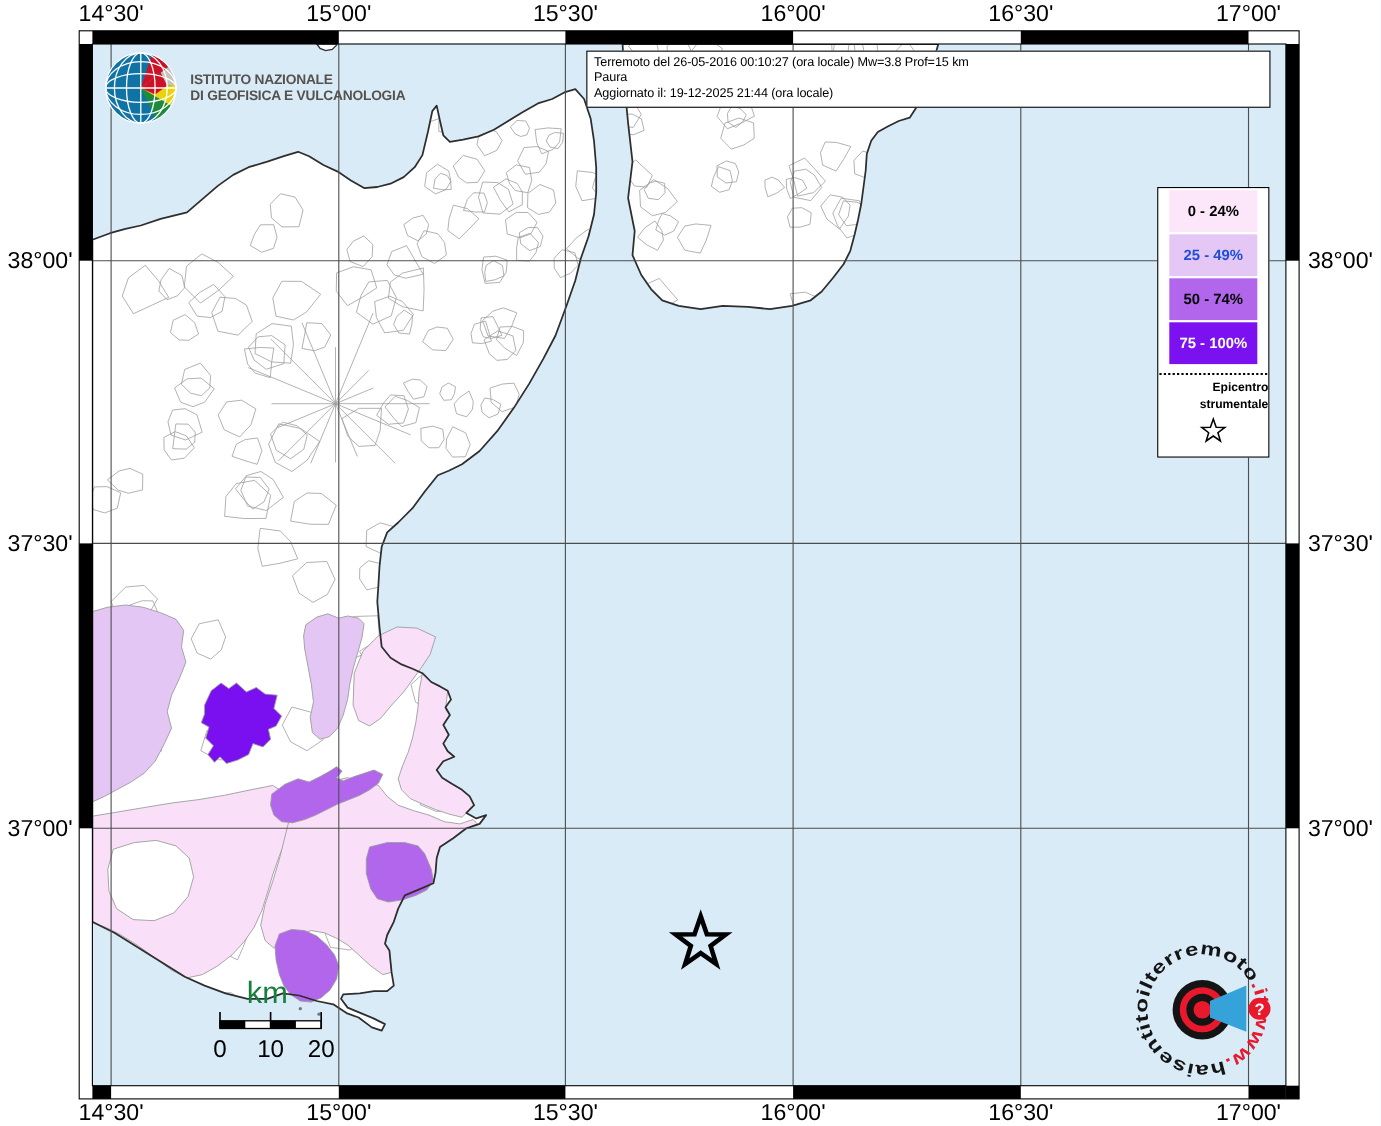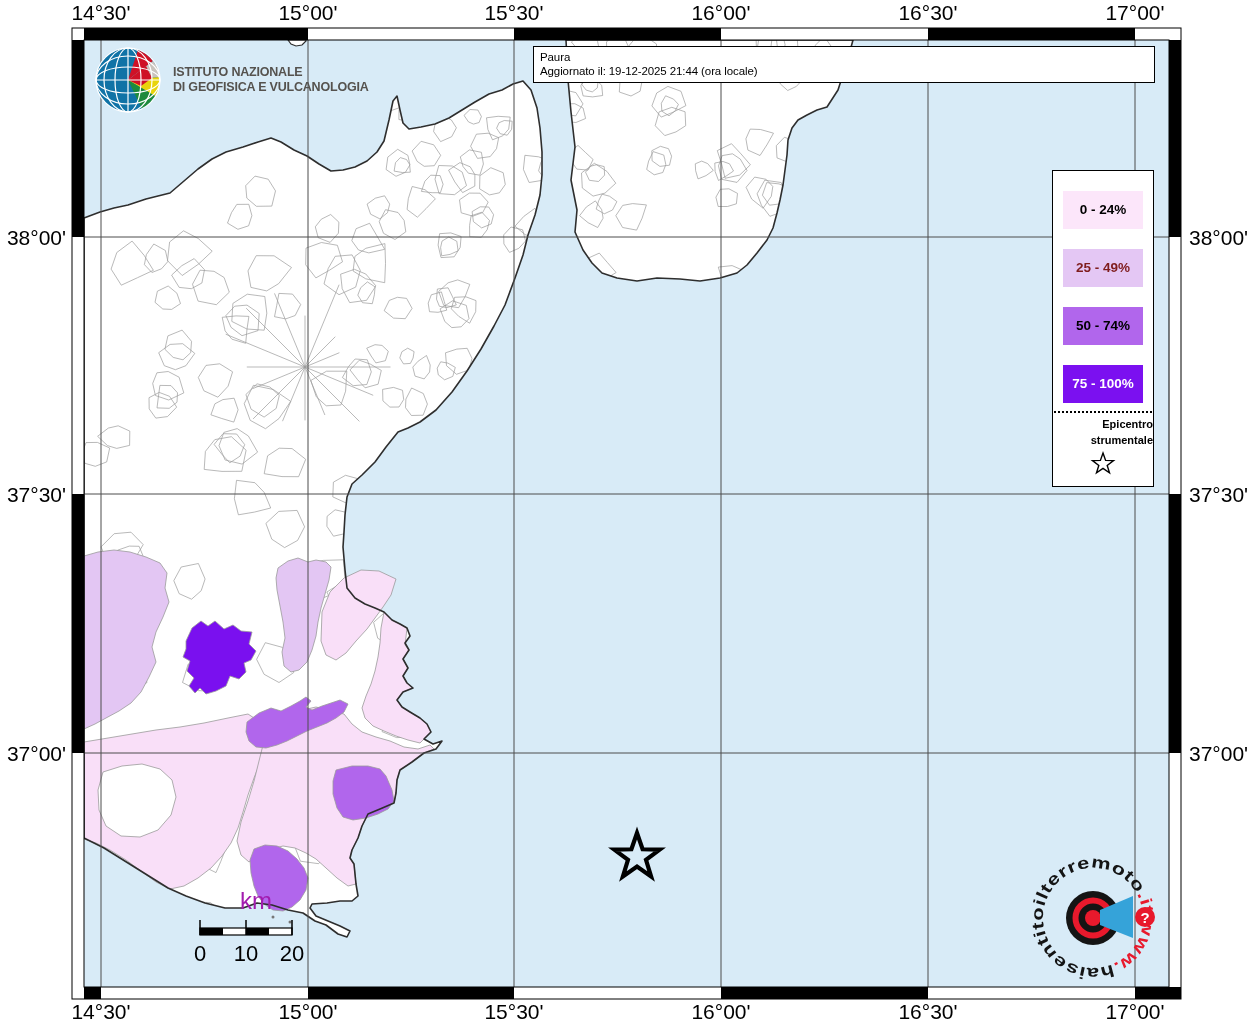"Terremoto del 26-05-2016 00:10:27 (ora" div { html: none -> <div>Terremoto del 26-05-2016 00:10:27 (ora locale) Mw=3.8 Prof=15 km</div> }
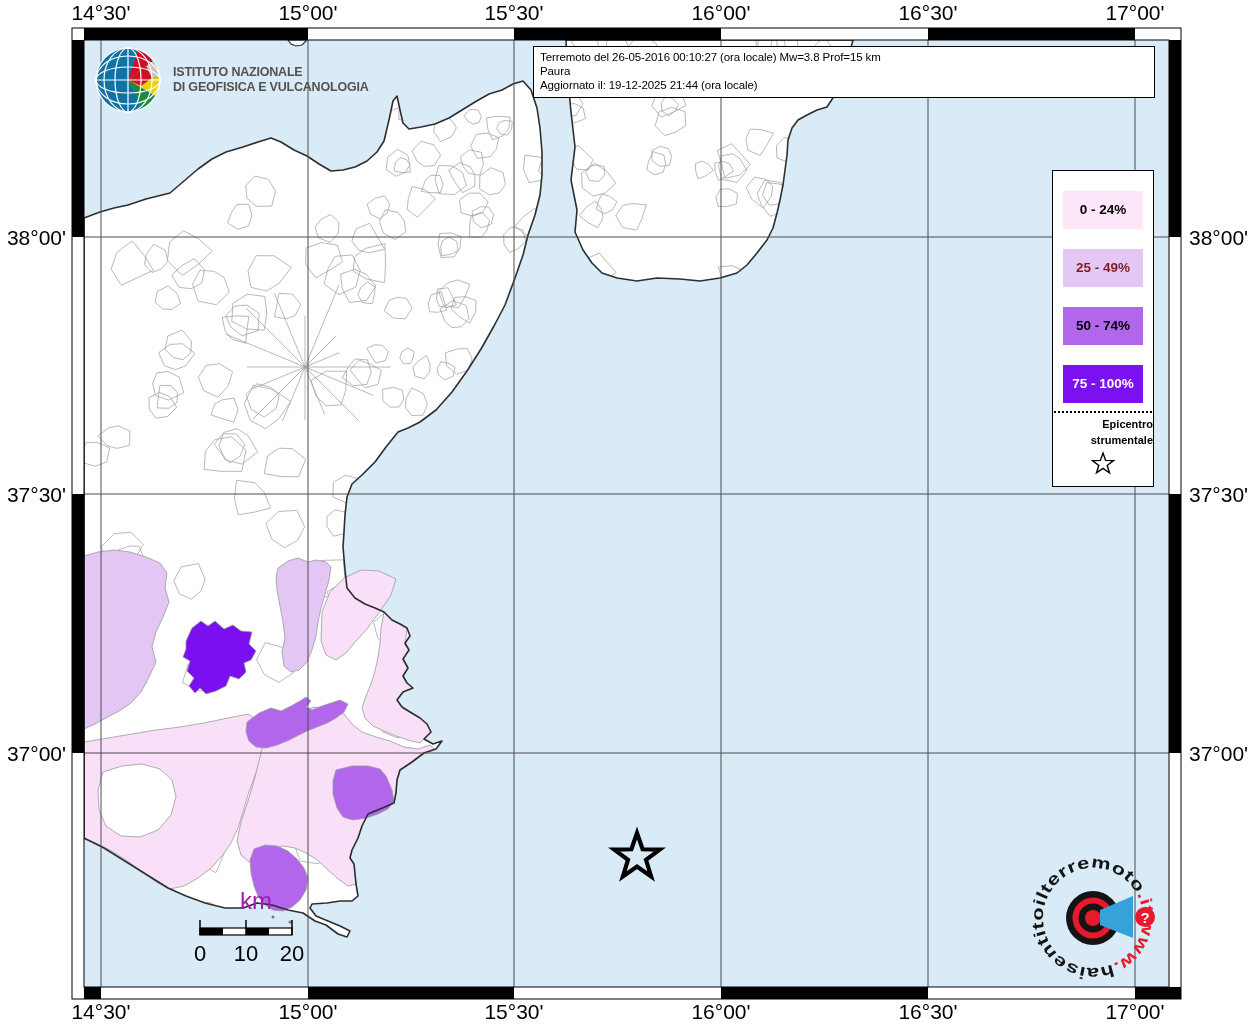"0 - 24%" .swatch { margin: 20px auto 0 auto -> 2px auto 0 auto }
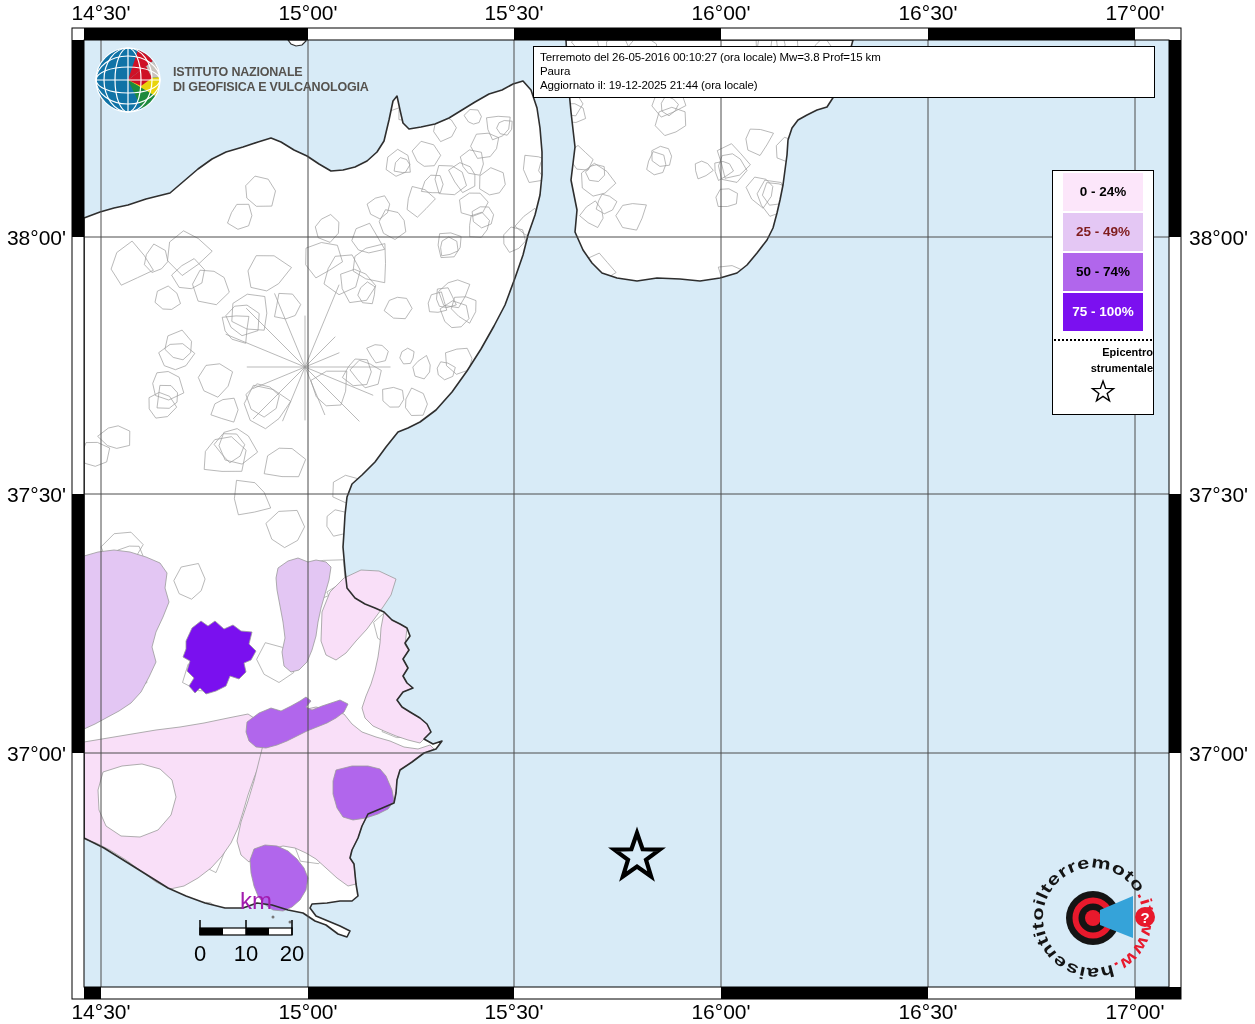"25 - 49%" div.swatch { color: #7f1d1d -> #1d4ed8 }
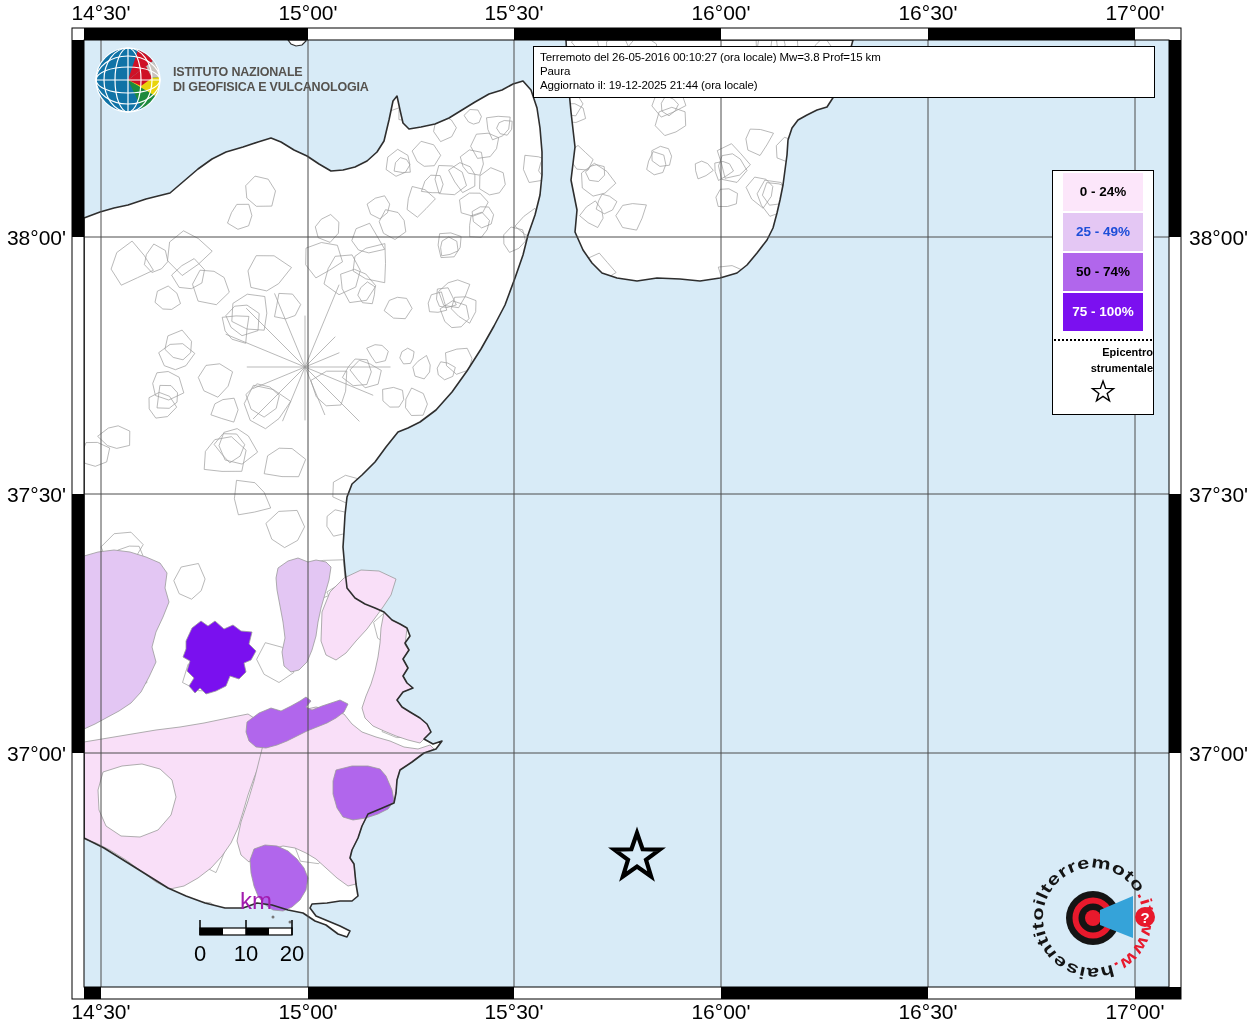"km" .km-label { color: #a21caf -> #15803d; font-size: 24px -> 28px; margin-left: 13px -> none }
